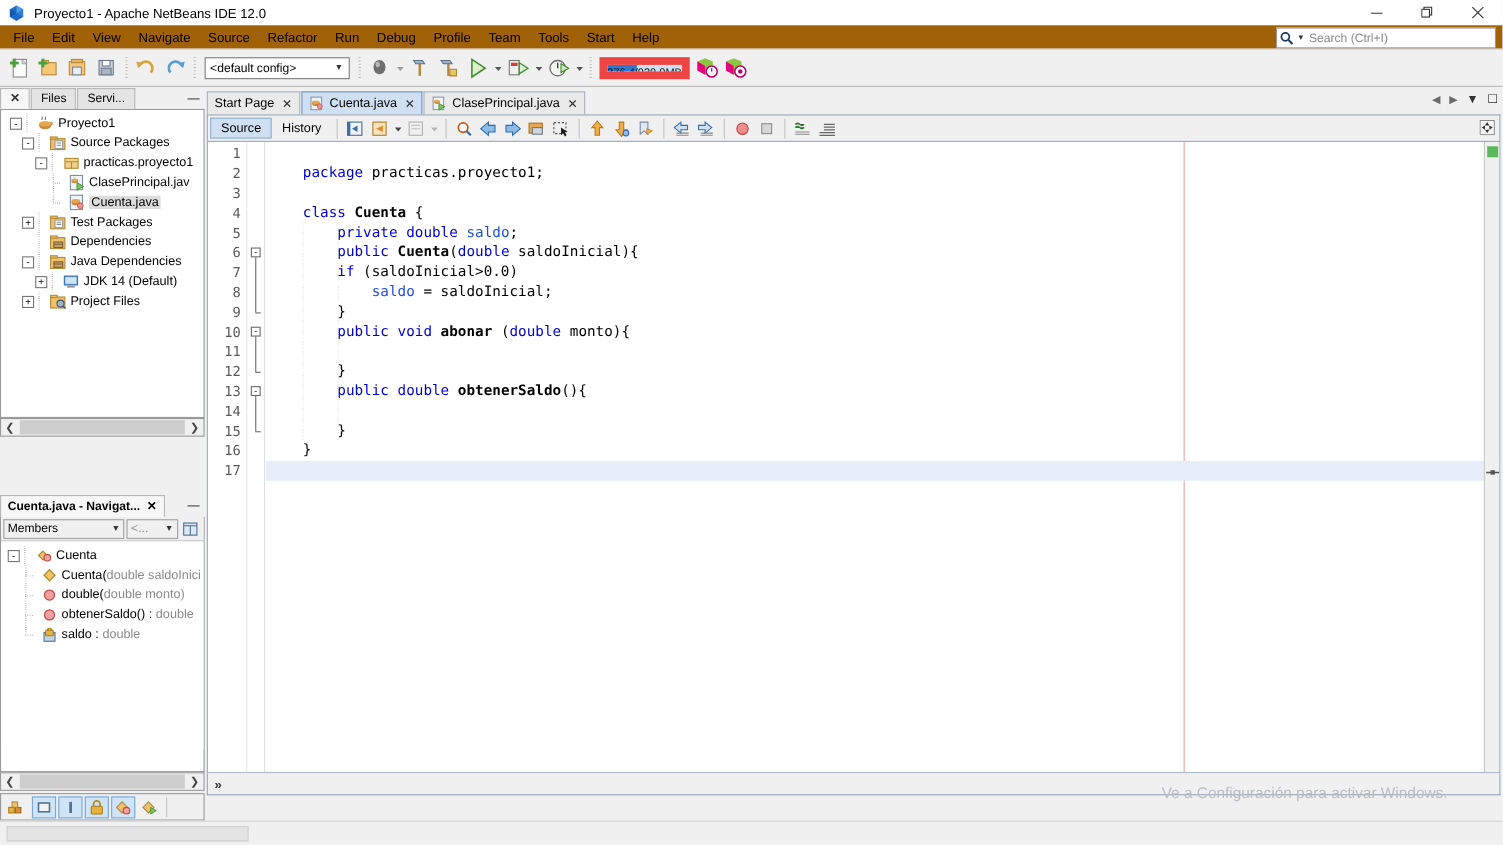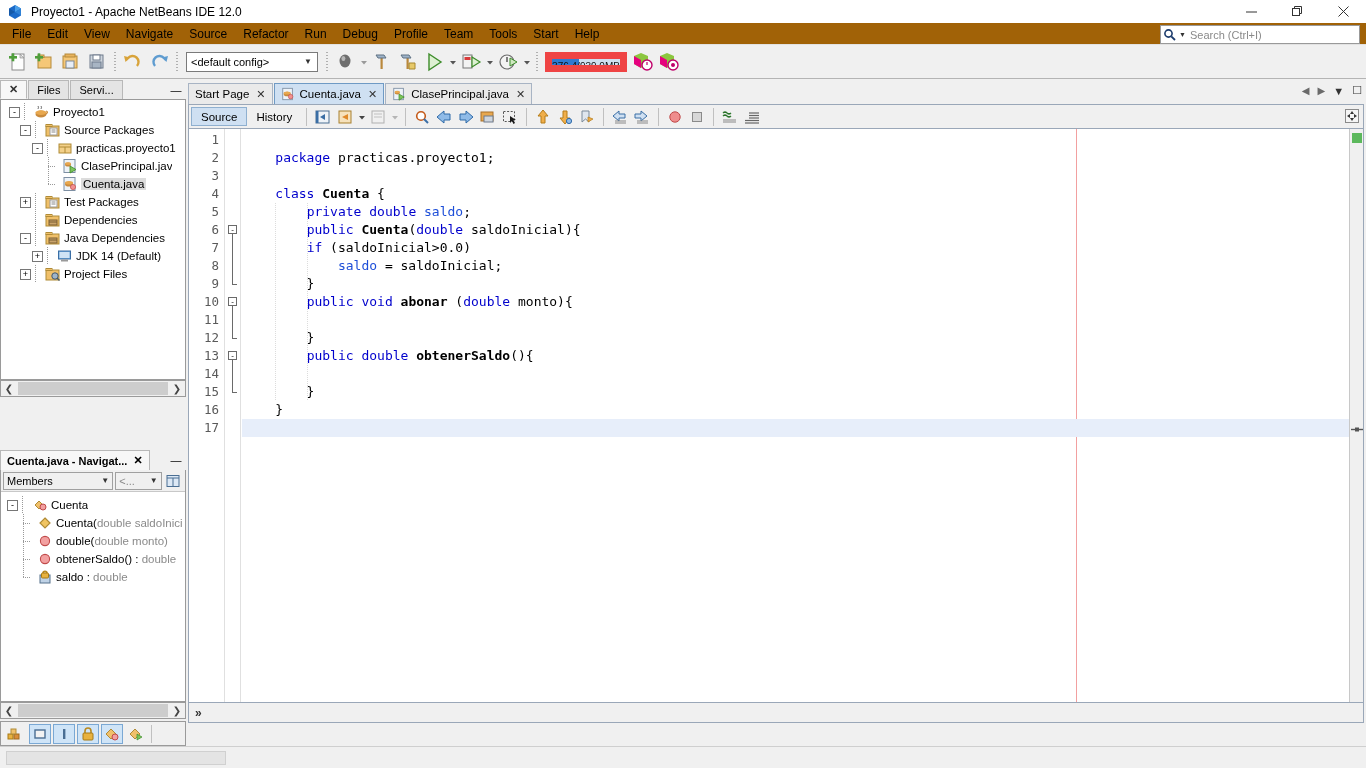"Ve a Configuración para activar" div.wm2 { html: none -> <div>Ve a Configuración para activar Windows.</div> }
